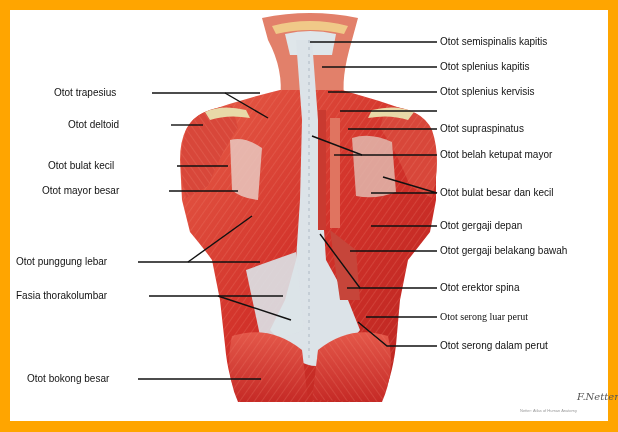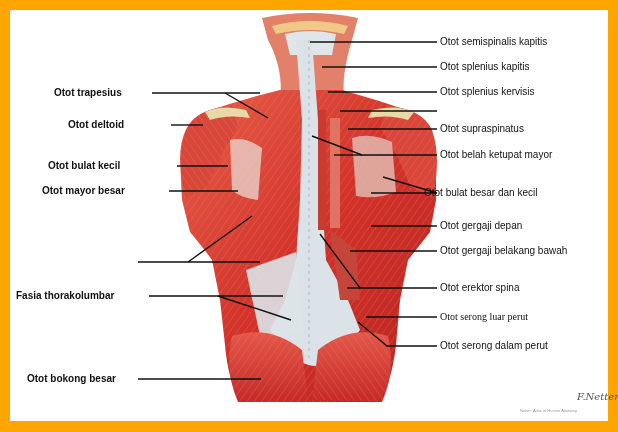"Otot trapesius" .label.left { font-weight: bold -> none }
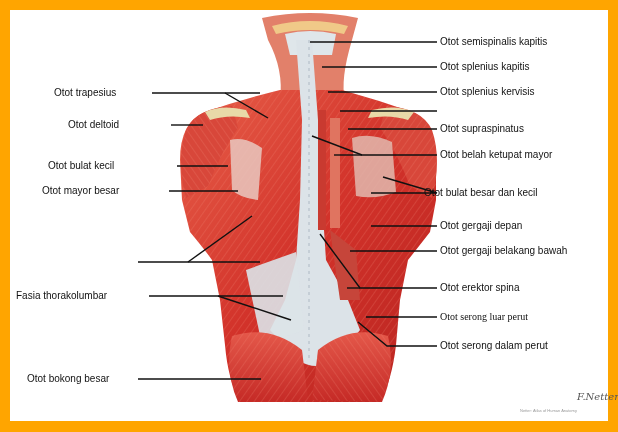"Otot bulat besar dan kecil" div.label { left: 424px -> 440px }
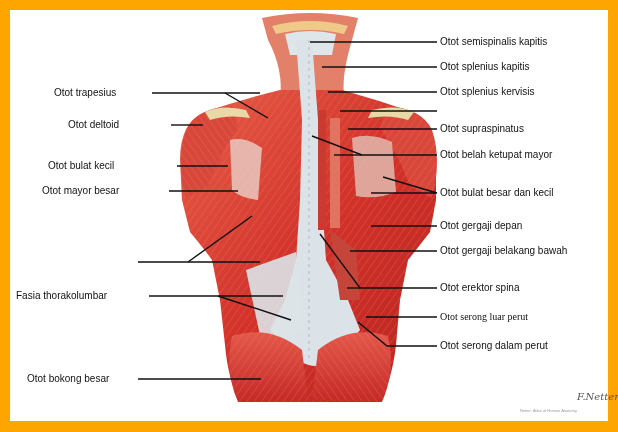"Otot punggung lebar" div.label { html: none -> <div>Otot punggung lebar</div> }
